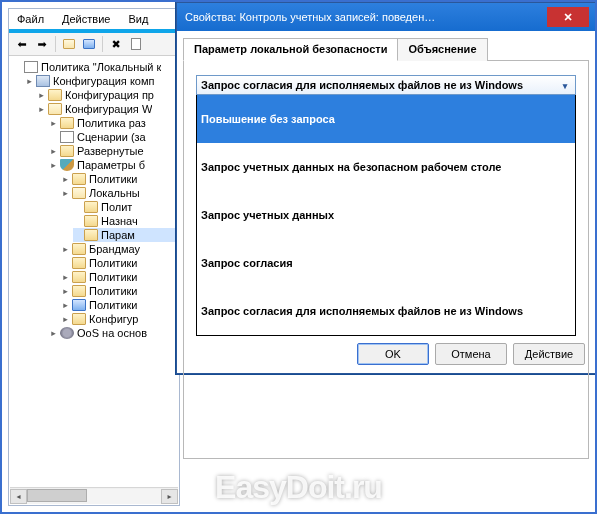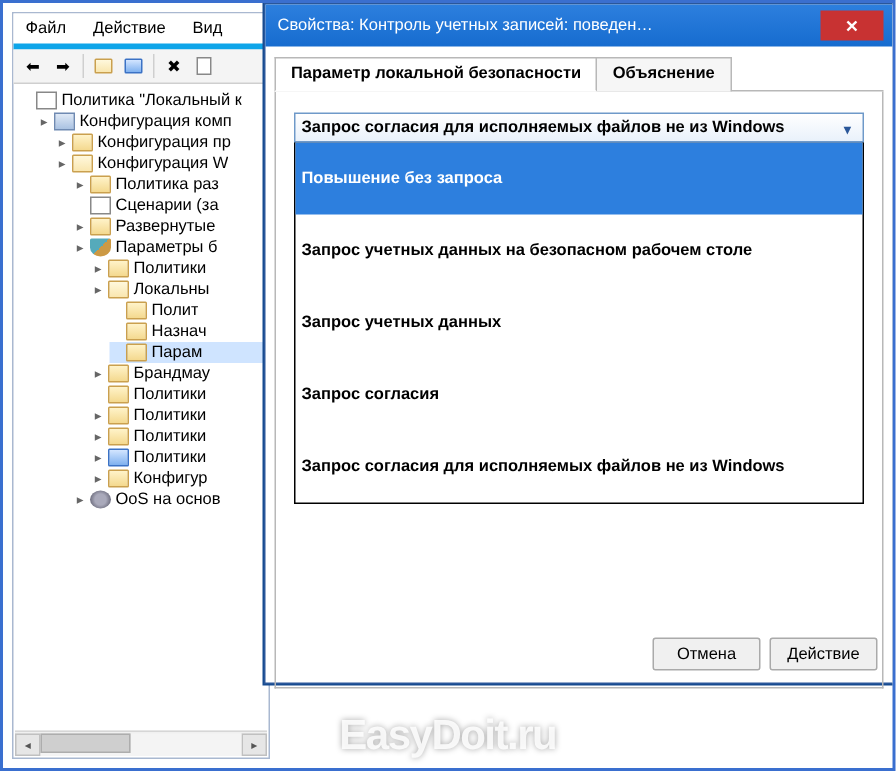"Свойства: Контроль учетных записей:" .dialog { height: 454px -> 372px }
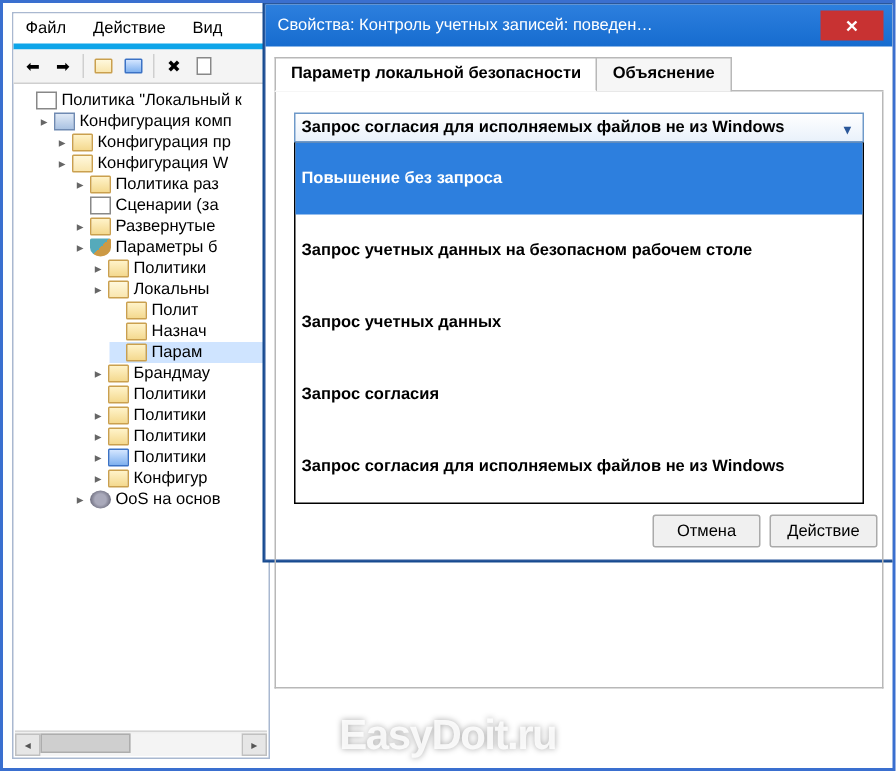"OK" button.btn2 { html: none -> <button>OK</button> }
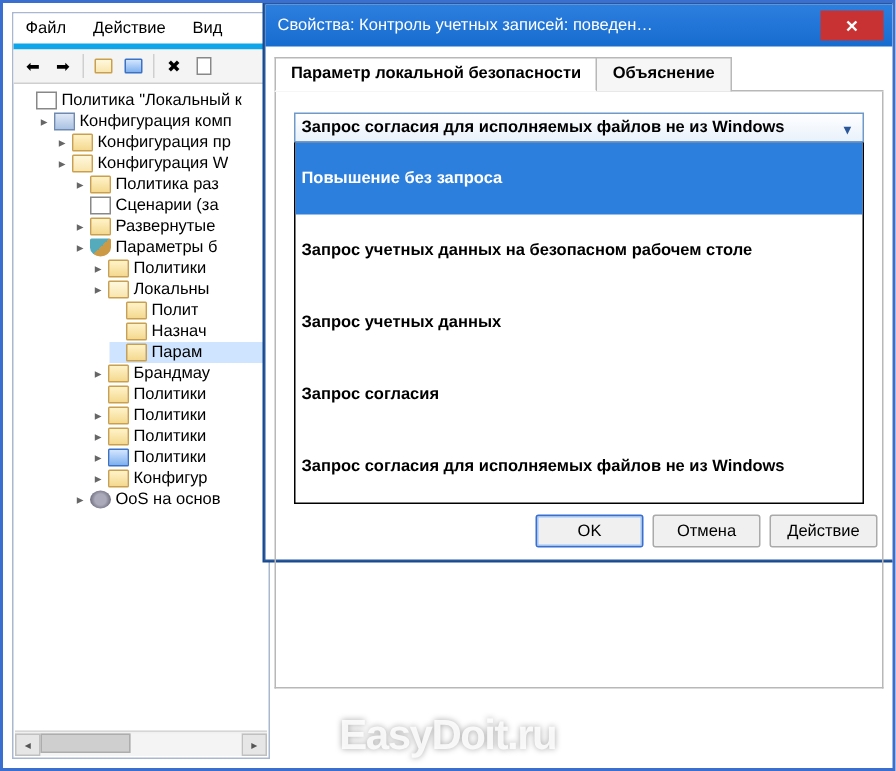"EasyDoit.ru" .watermark { font-size: 28px -> 32px }
